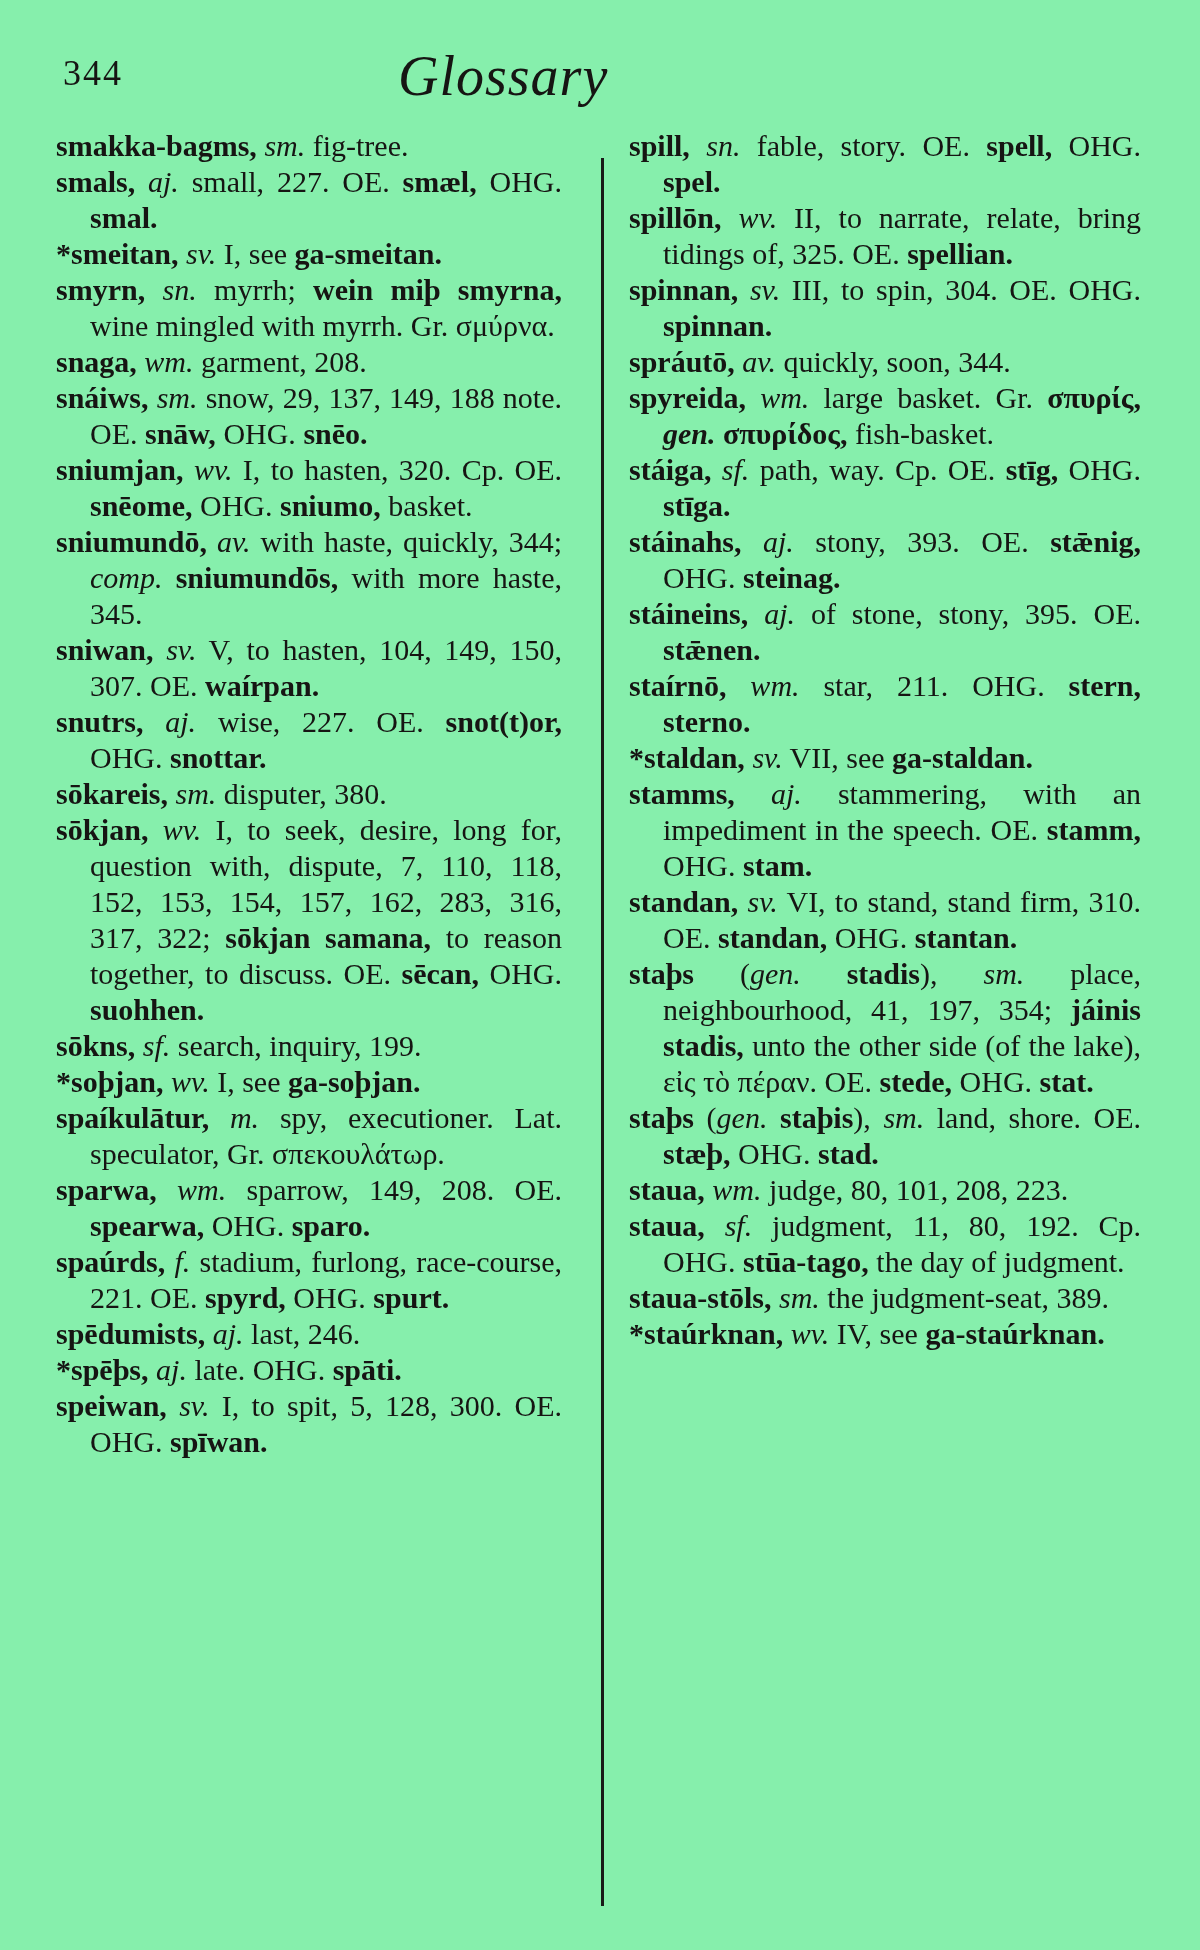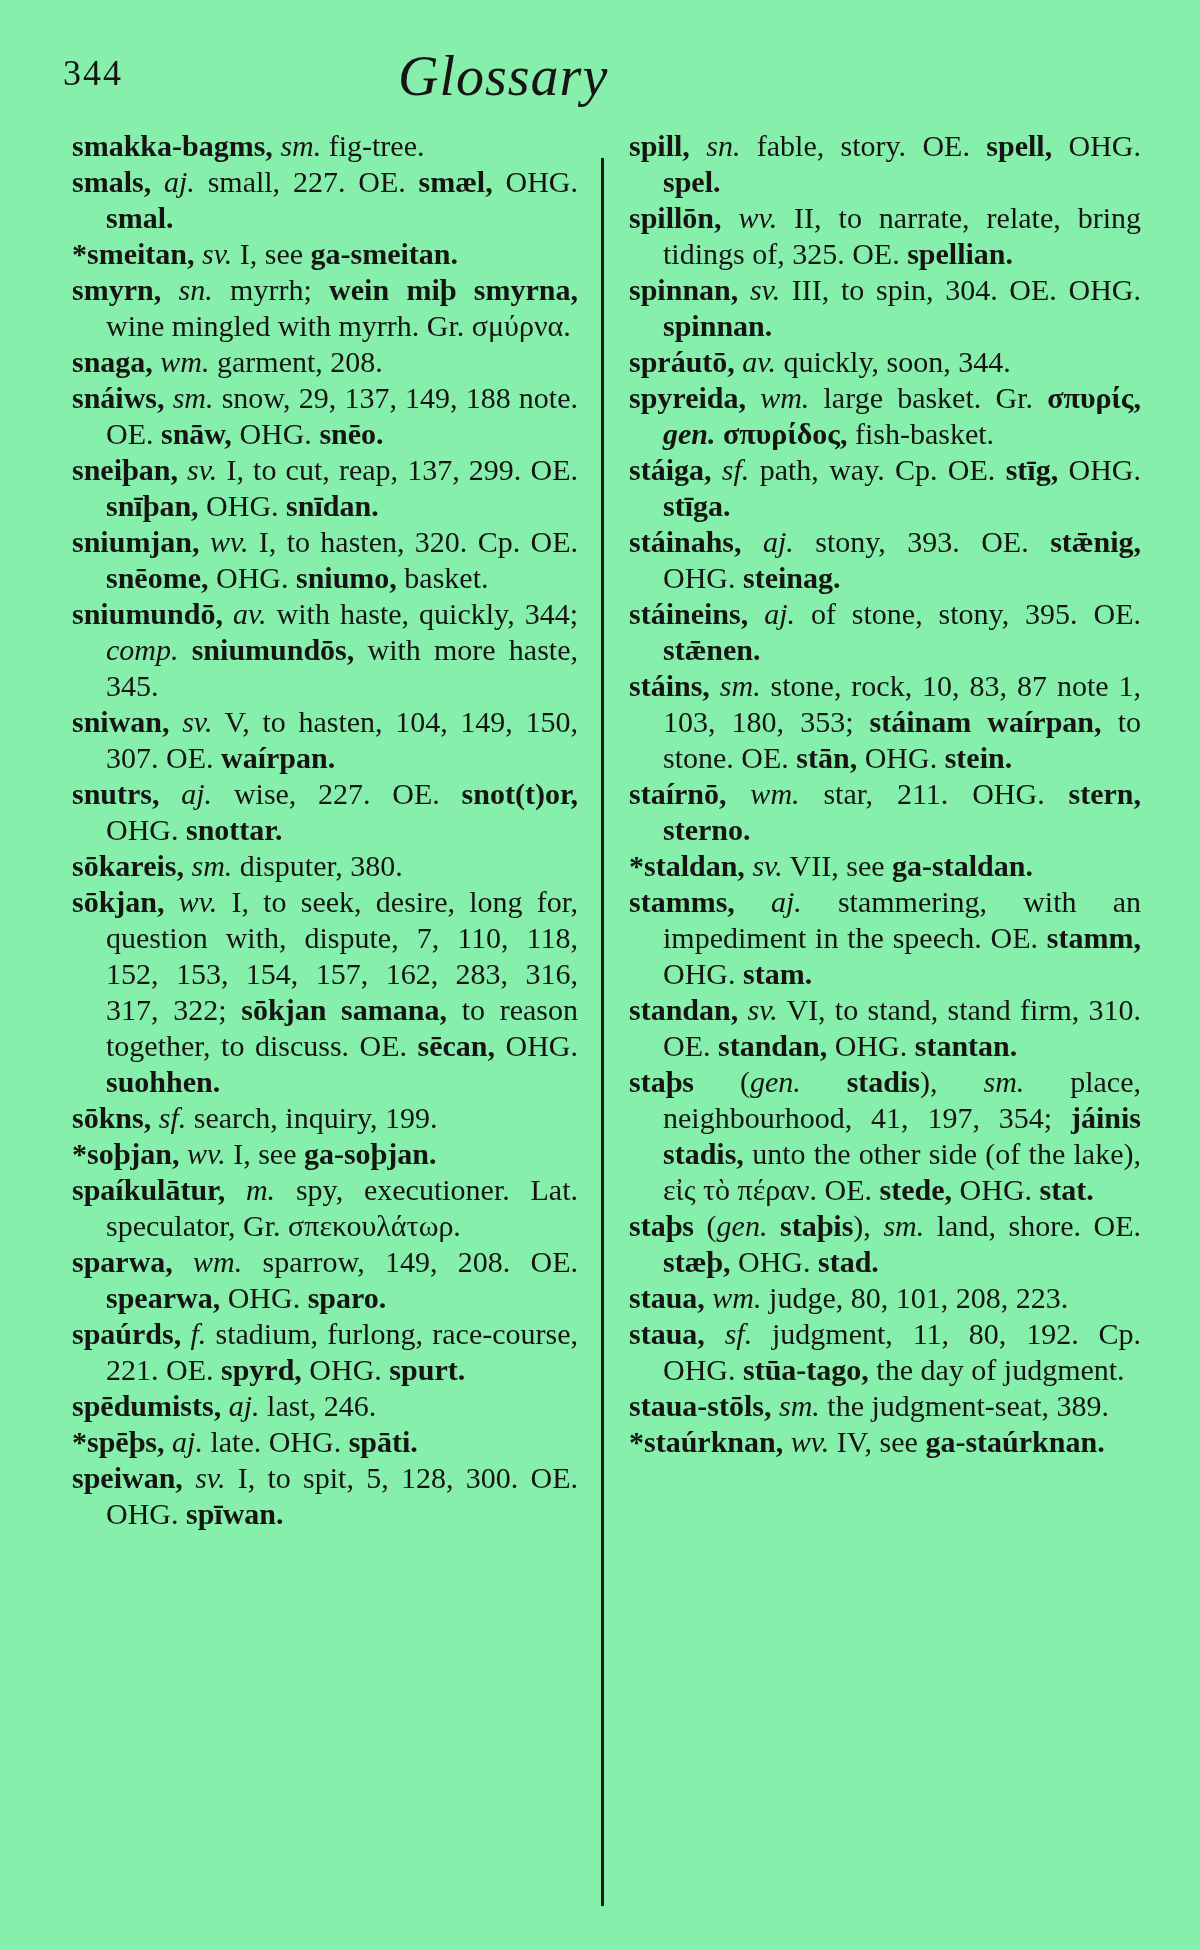"smakka-bagms, sm. fig-tree." #col-left { left: 72px -> 56px }
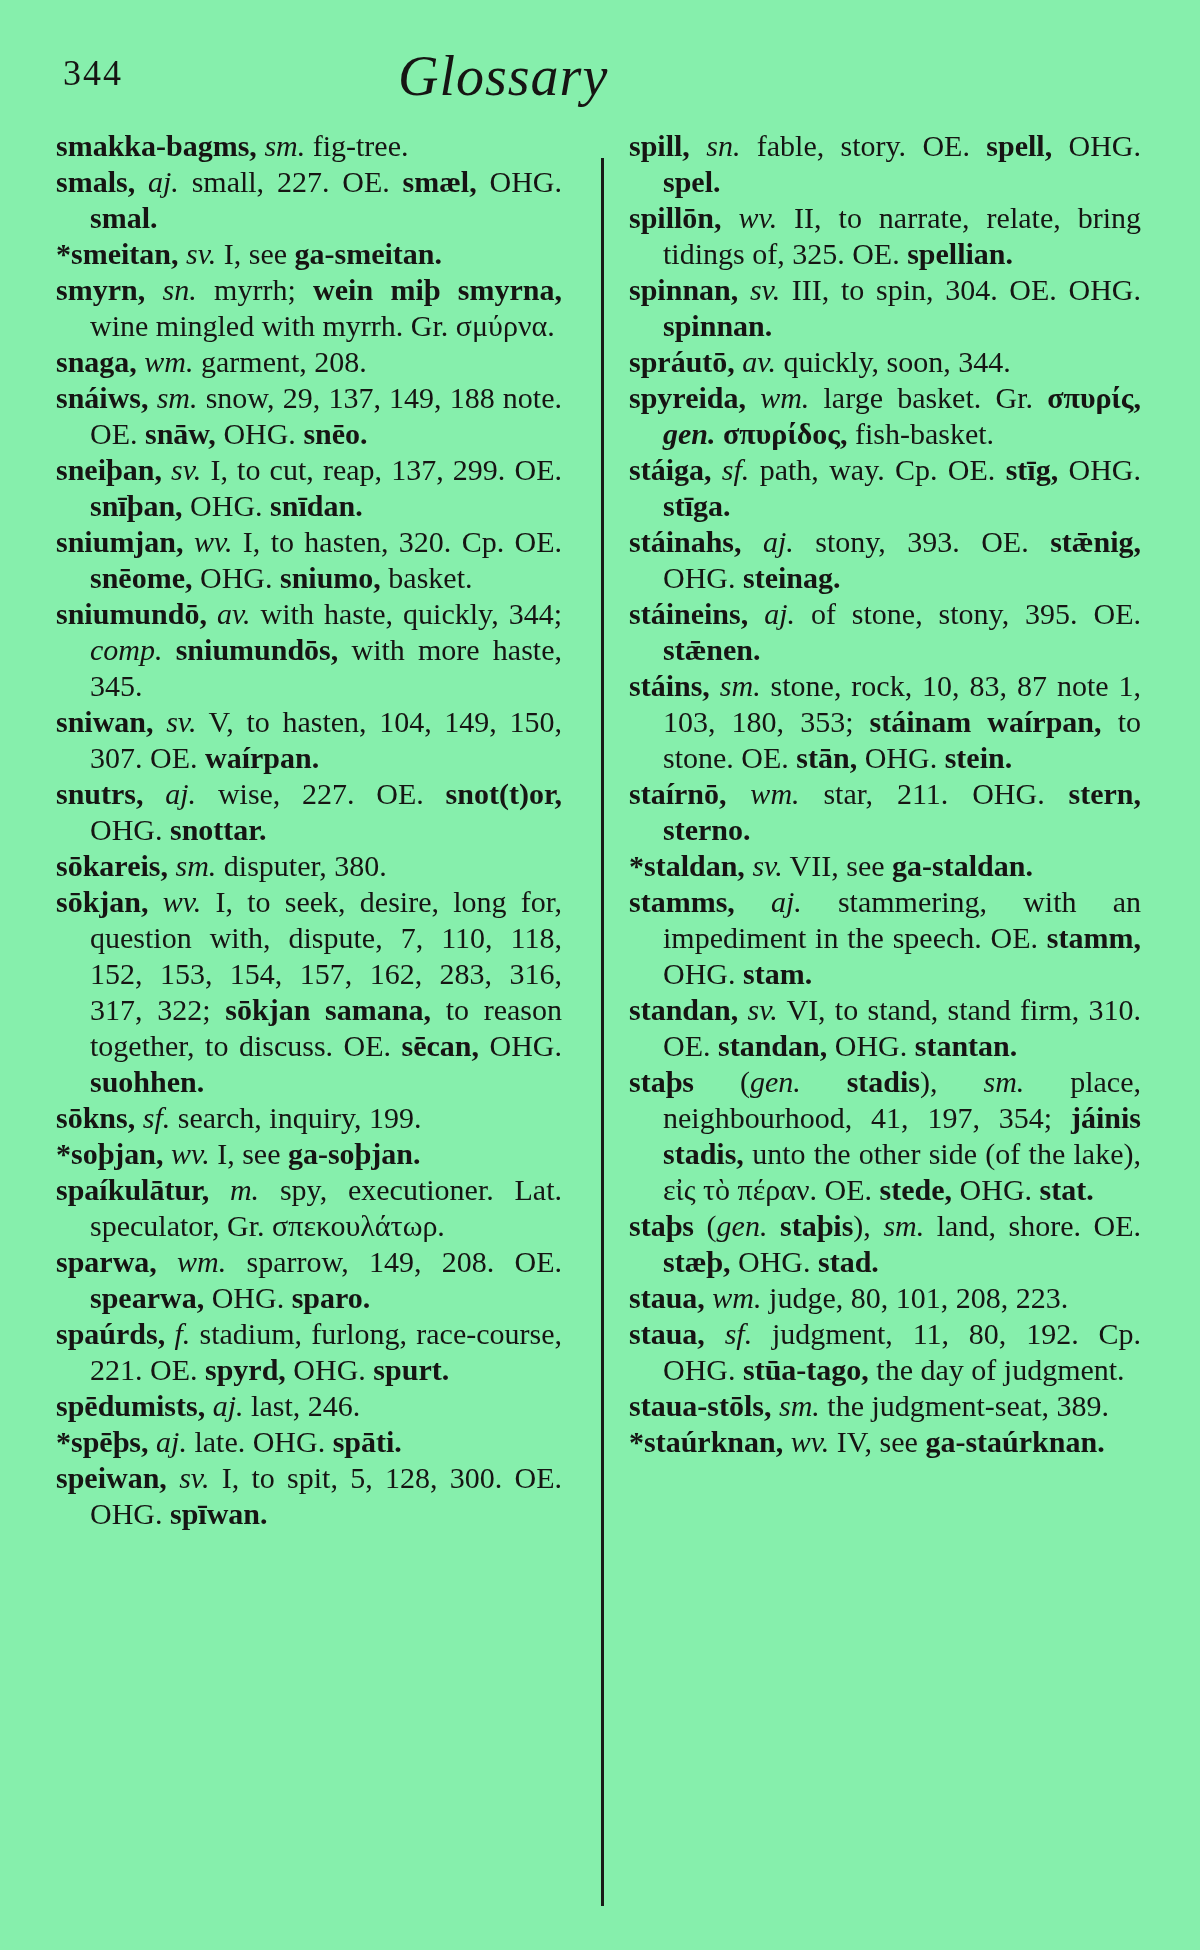"sneiþan, sv. I, to cut," p.entry { html: <p><span>sneiþan,</span><span> sv.</span><span> I, to cut, reap, 137, 299. OE. </span><span>snīþan,</span><span> OHG. </span><span>snīdan.</span></p> -> none }
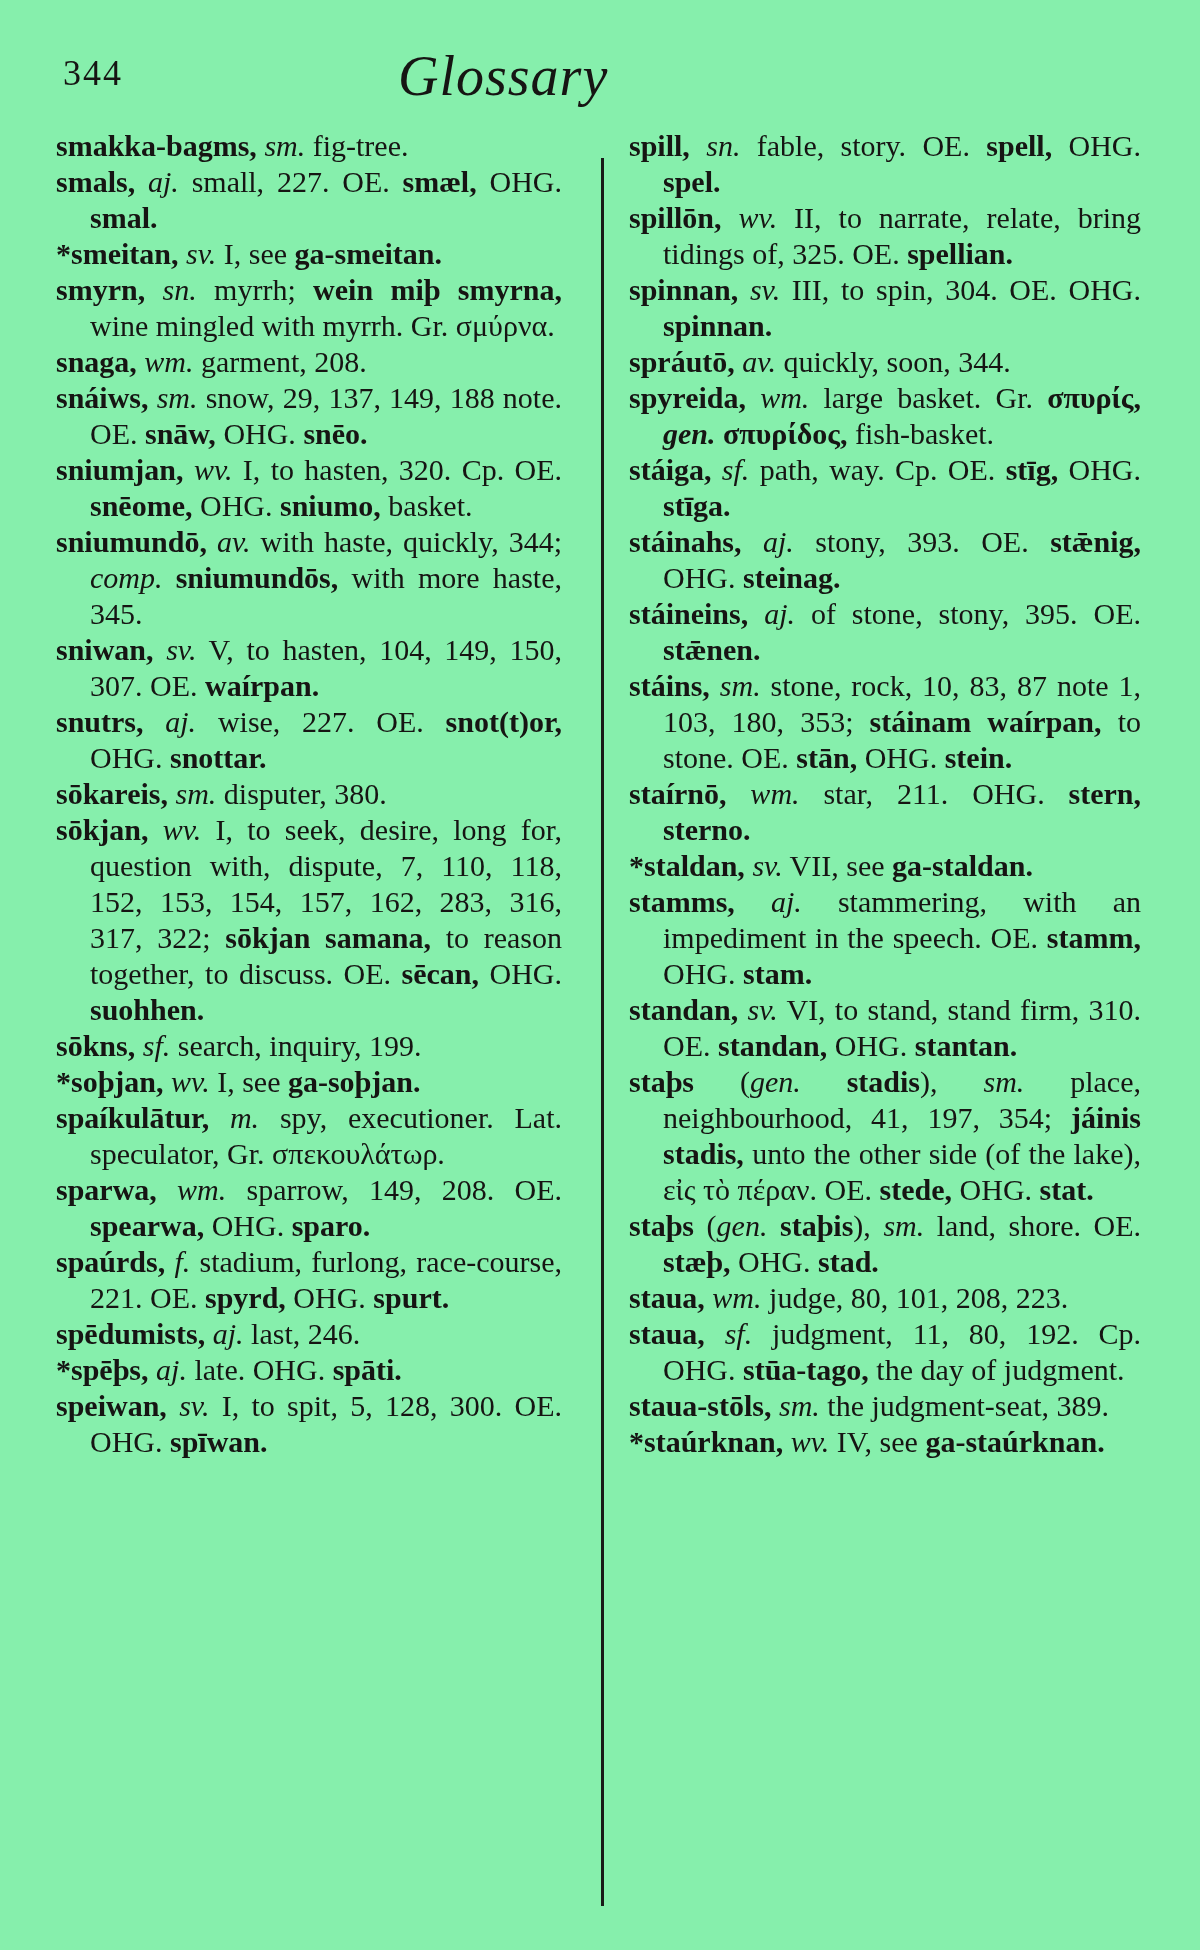"stáins, sm. stone, rock, 10," p.entry { html: <p><span>stáins,</span><span> sm.</span><span> stone, rock, 10, 83, 87 note 1, 103, 180, 353; </span><span>stáinam waírpan,</span><span> to stone. OE. </span><span>stān,</span><span> OHG. </span><span>stein.</span></p> -> none }
